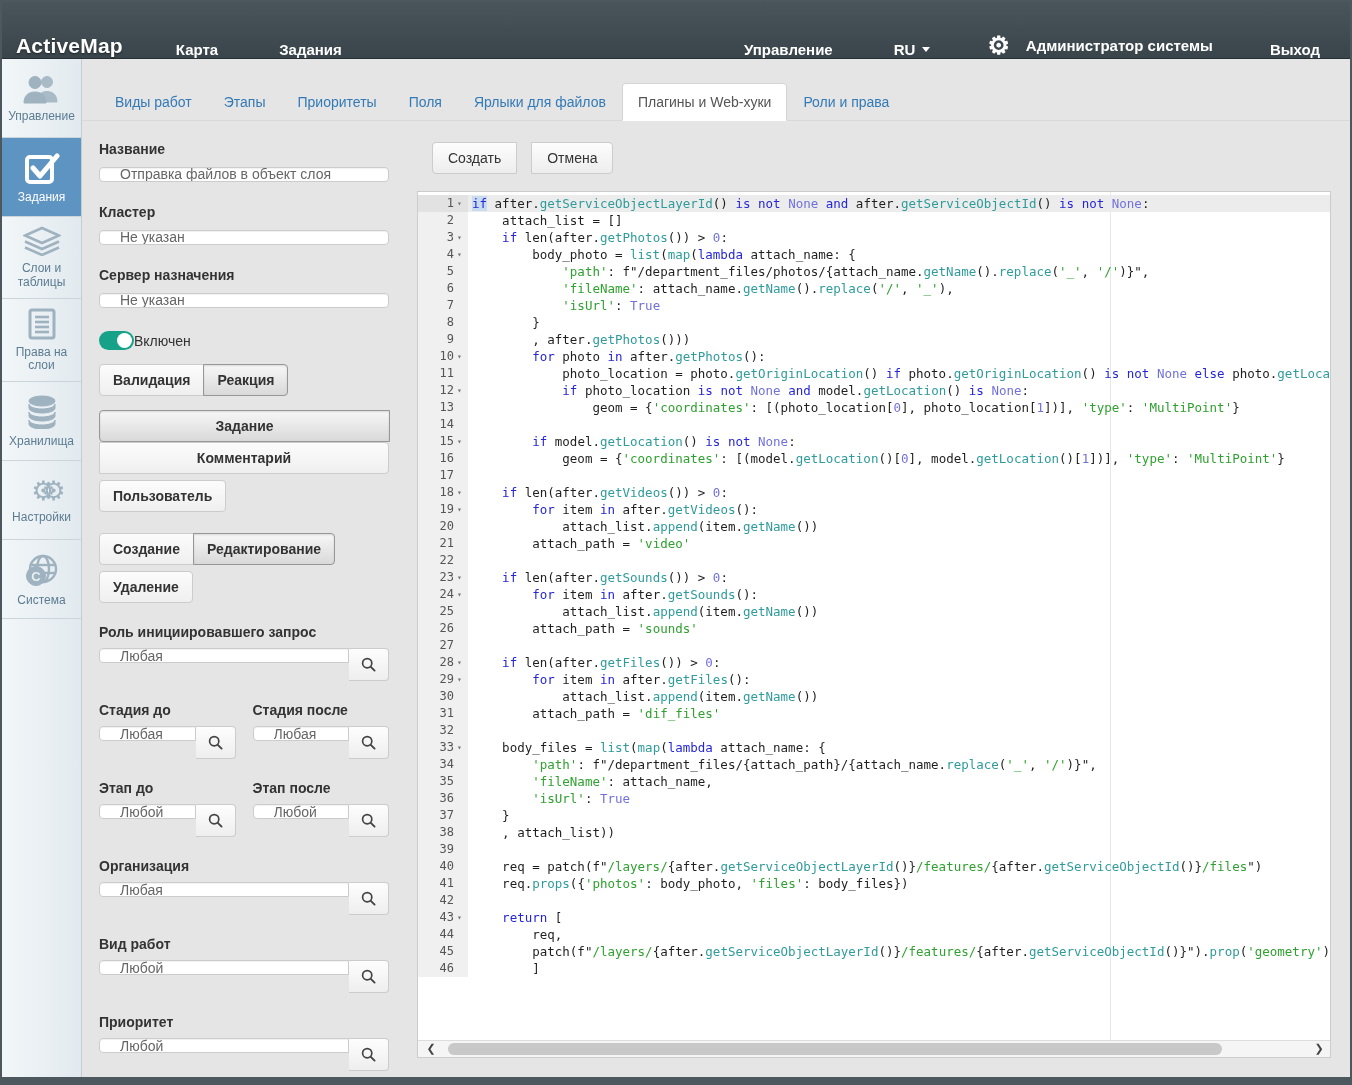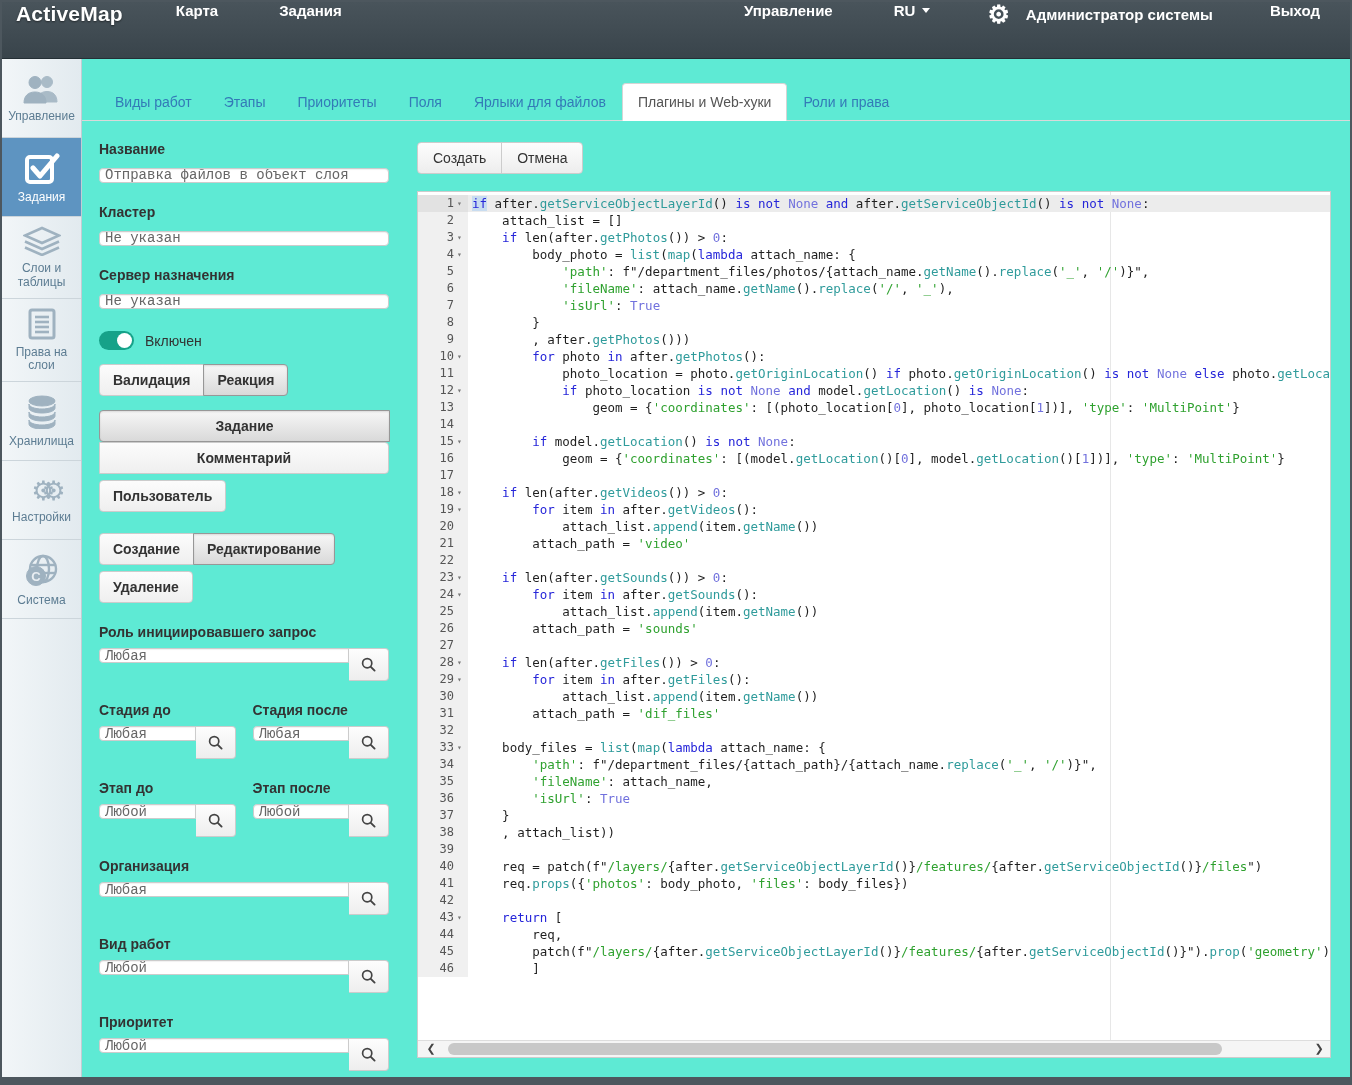"ActiveMap" .topbar { align-items: flex-start -> flex-end }
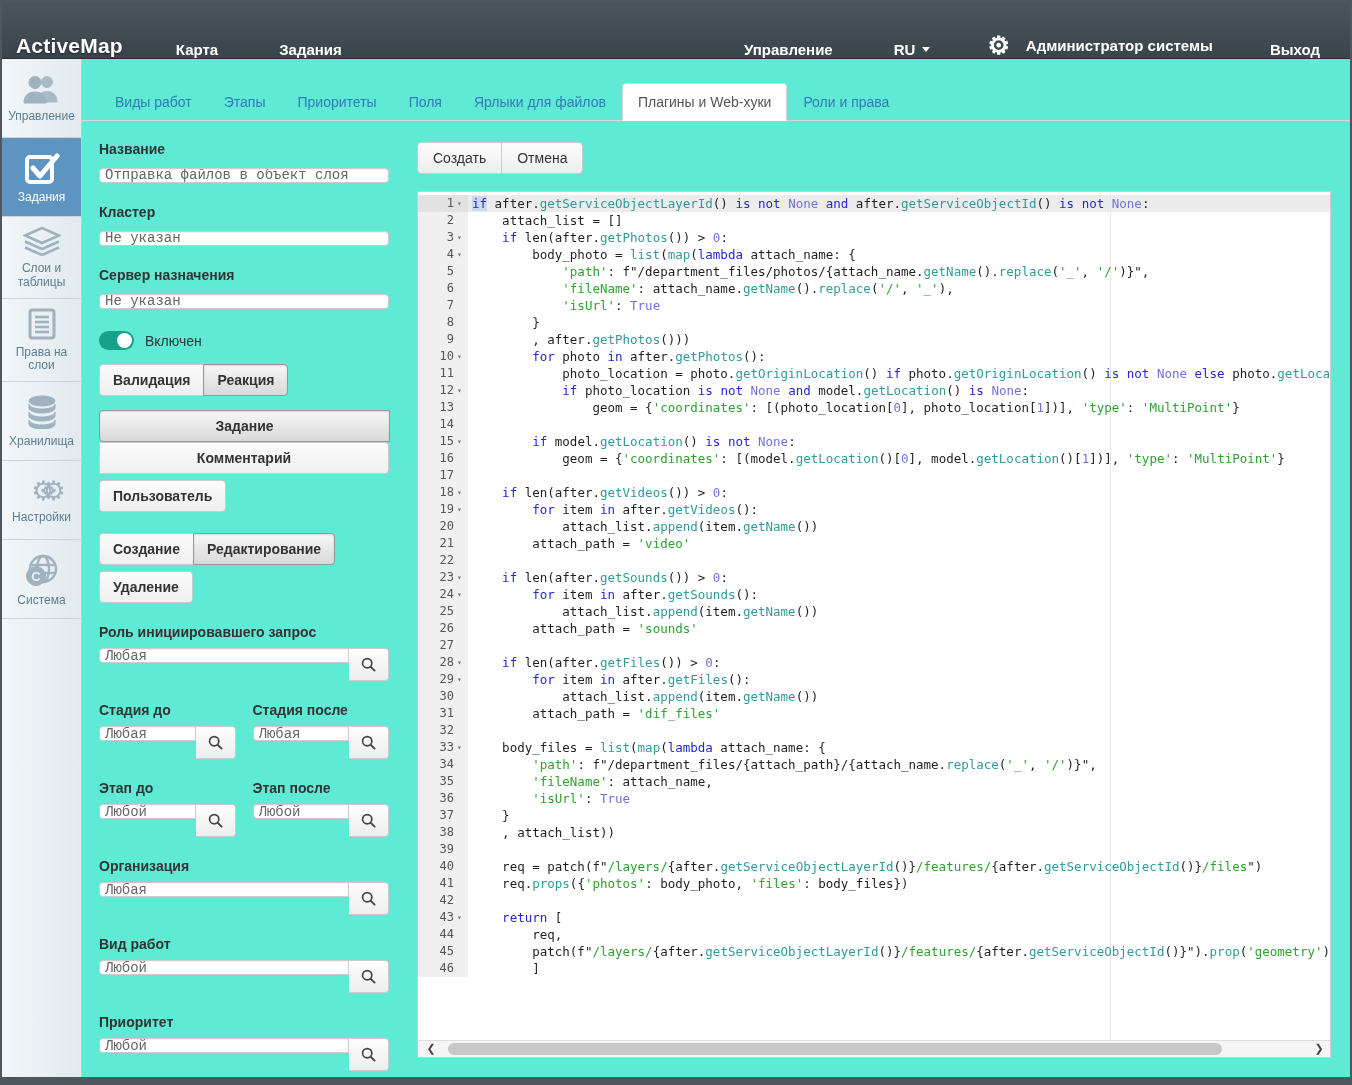"Виды работ" .content { background: #5eead4 -> #e5e5e5 }
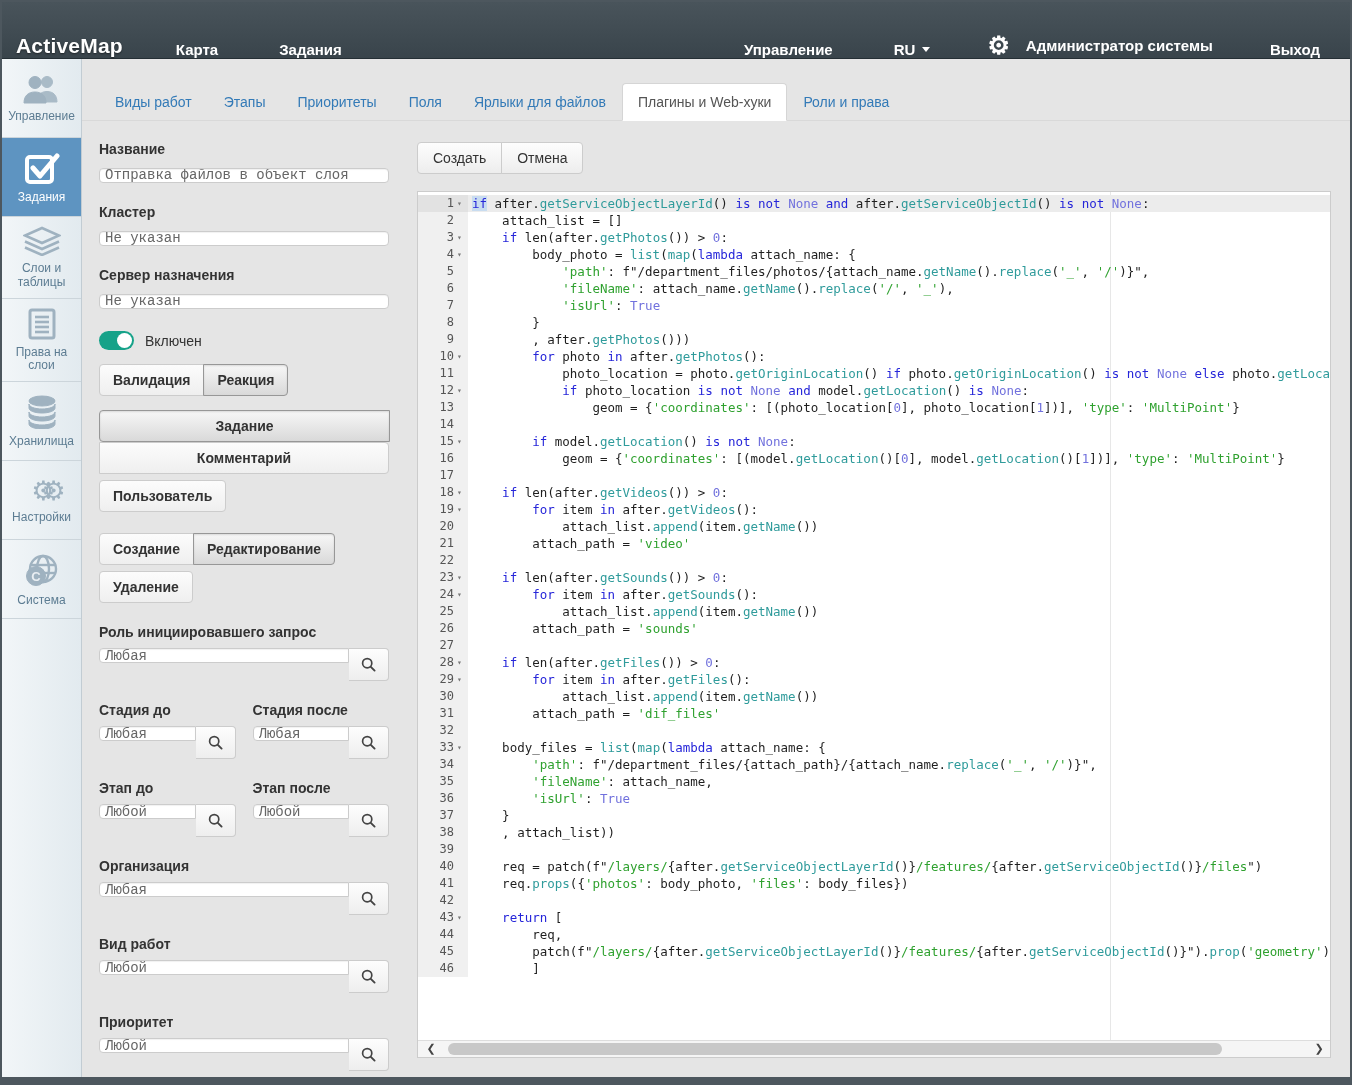"Создать" .abtn { margin-left: none -> 15px }
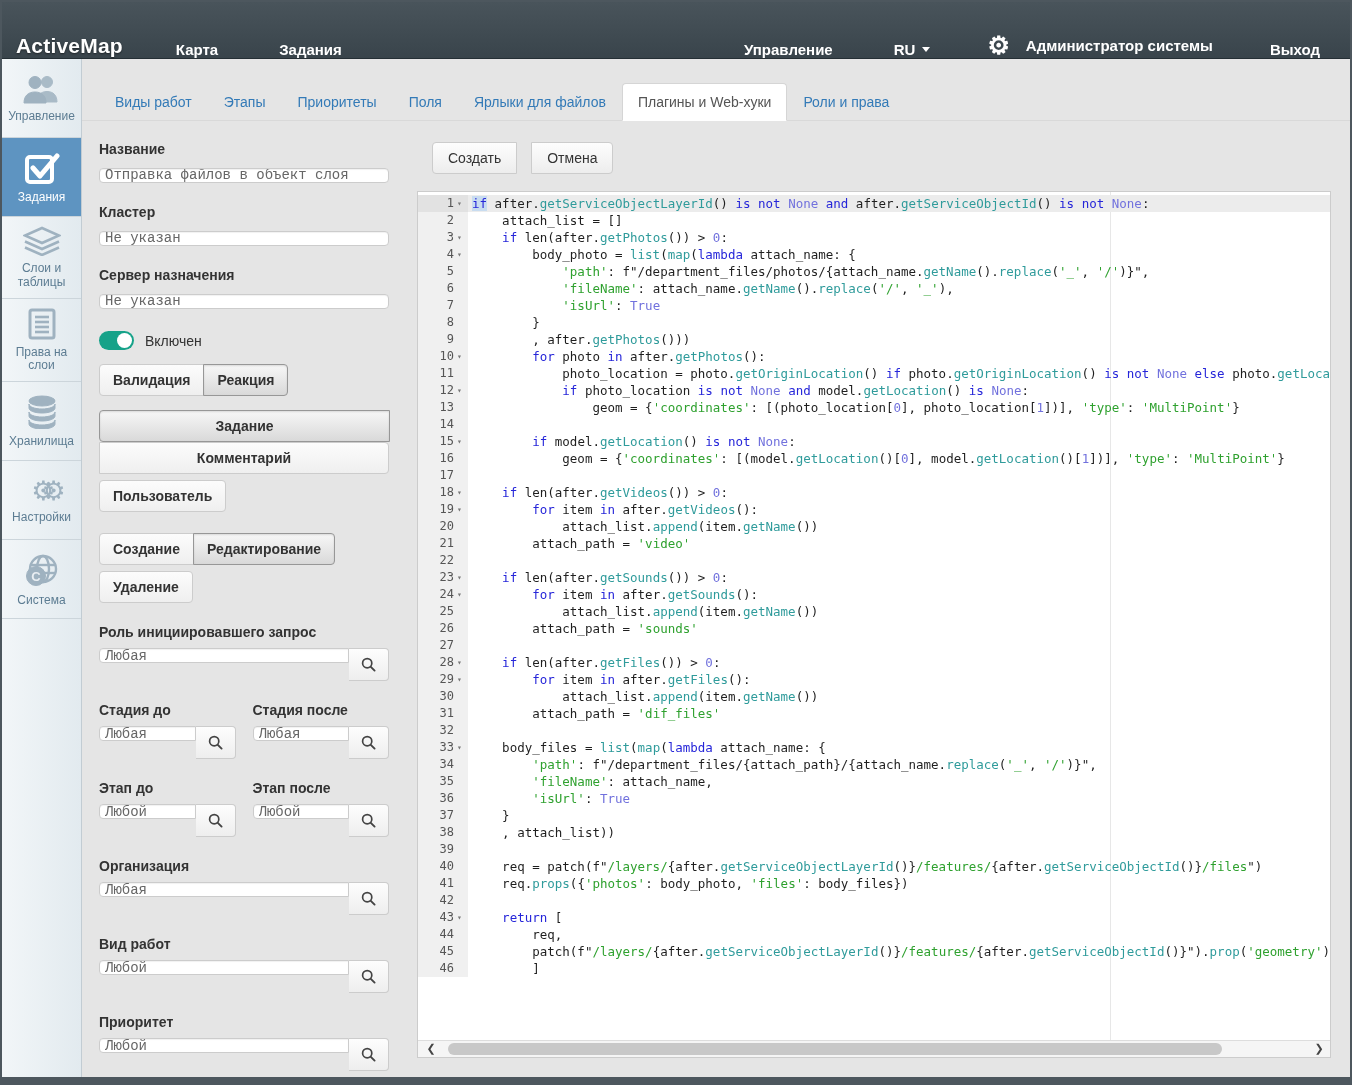"Отправка файлов в объект слоя" .t-input { font-family: Liberation Mono, monospace -> Liberation Sans, sans-serif; padding: 6px 5px -> 6px 20px }
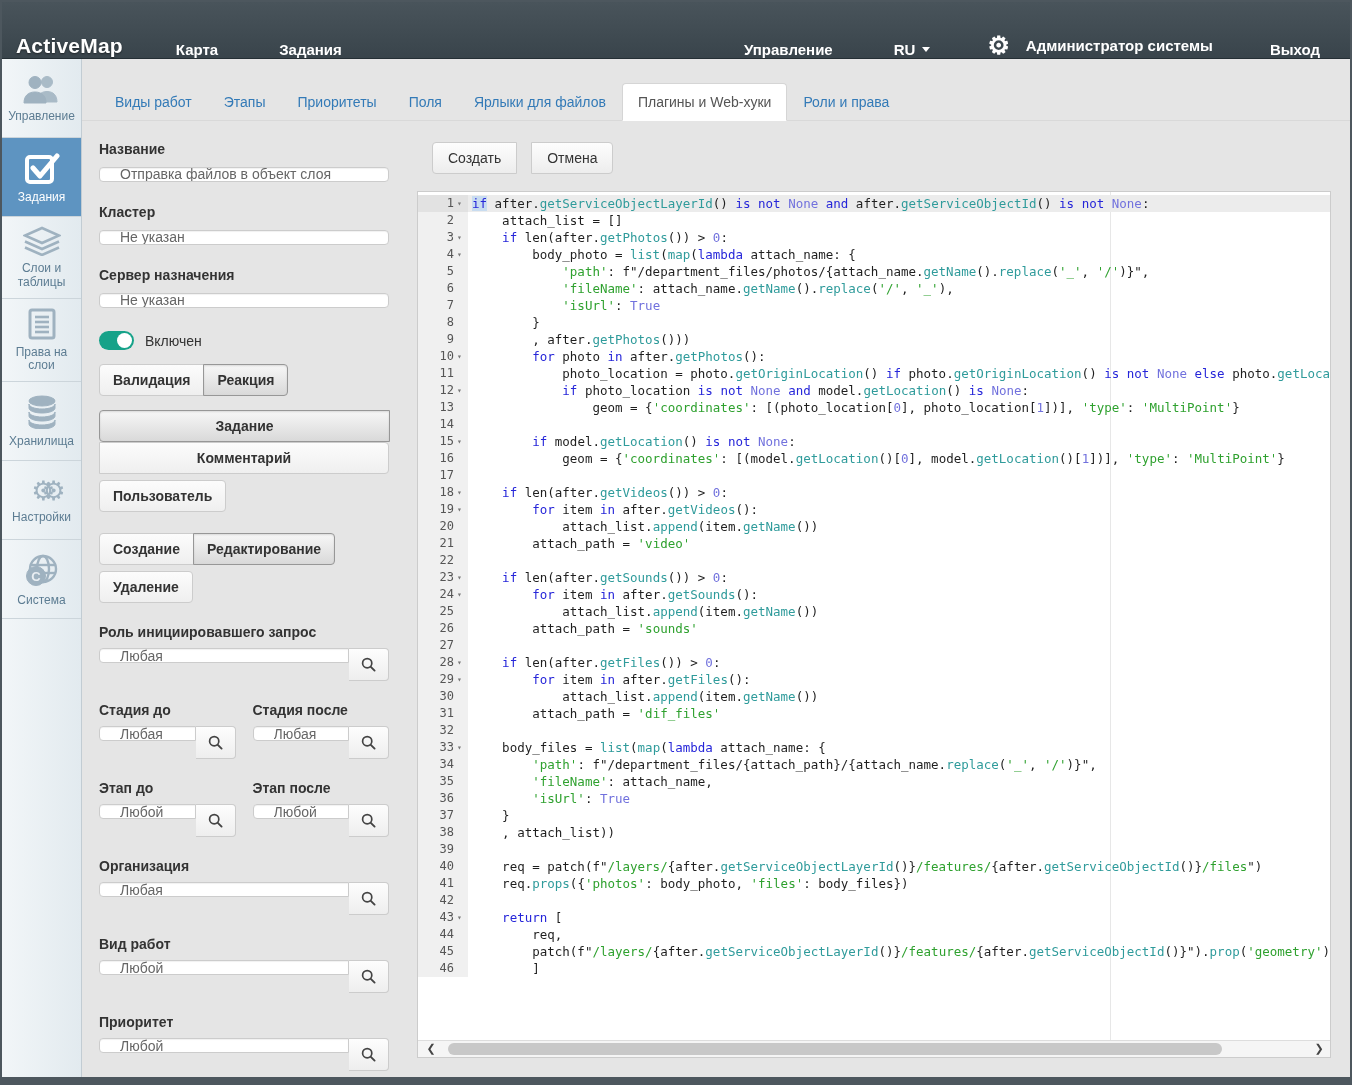"Включен" .toggle-row { gap: 11px -> none }
